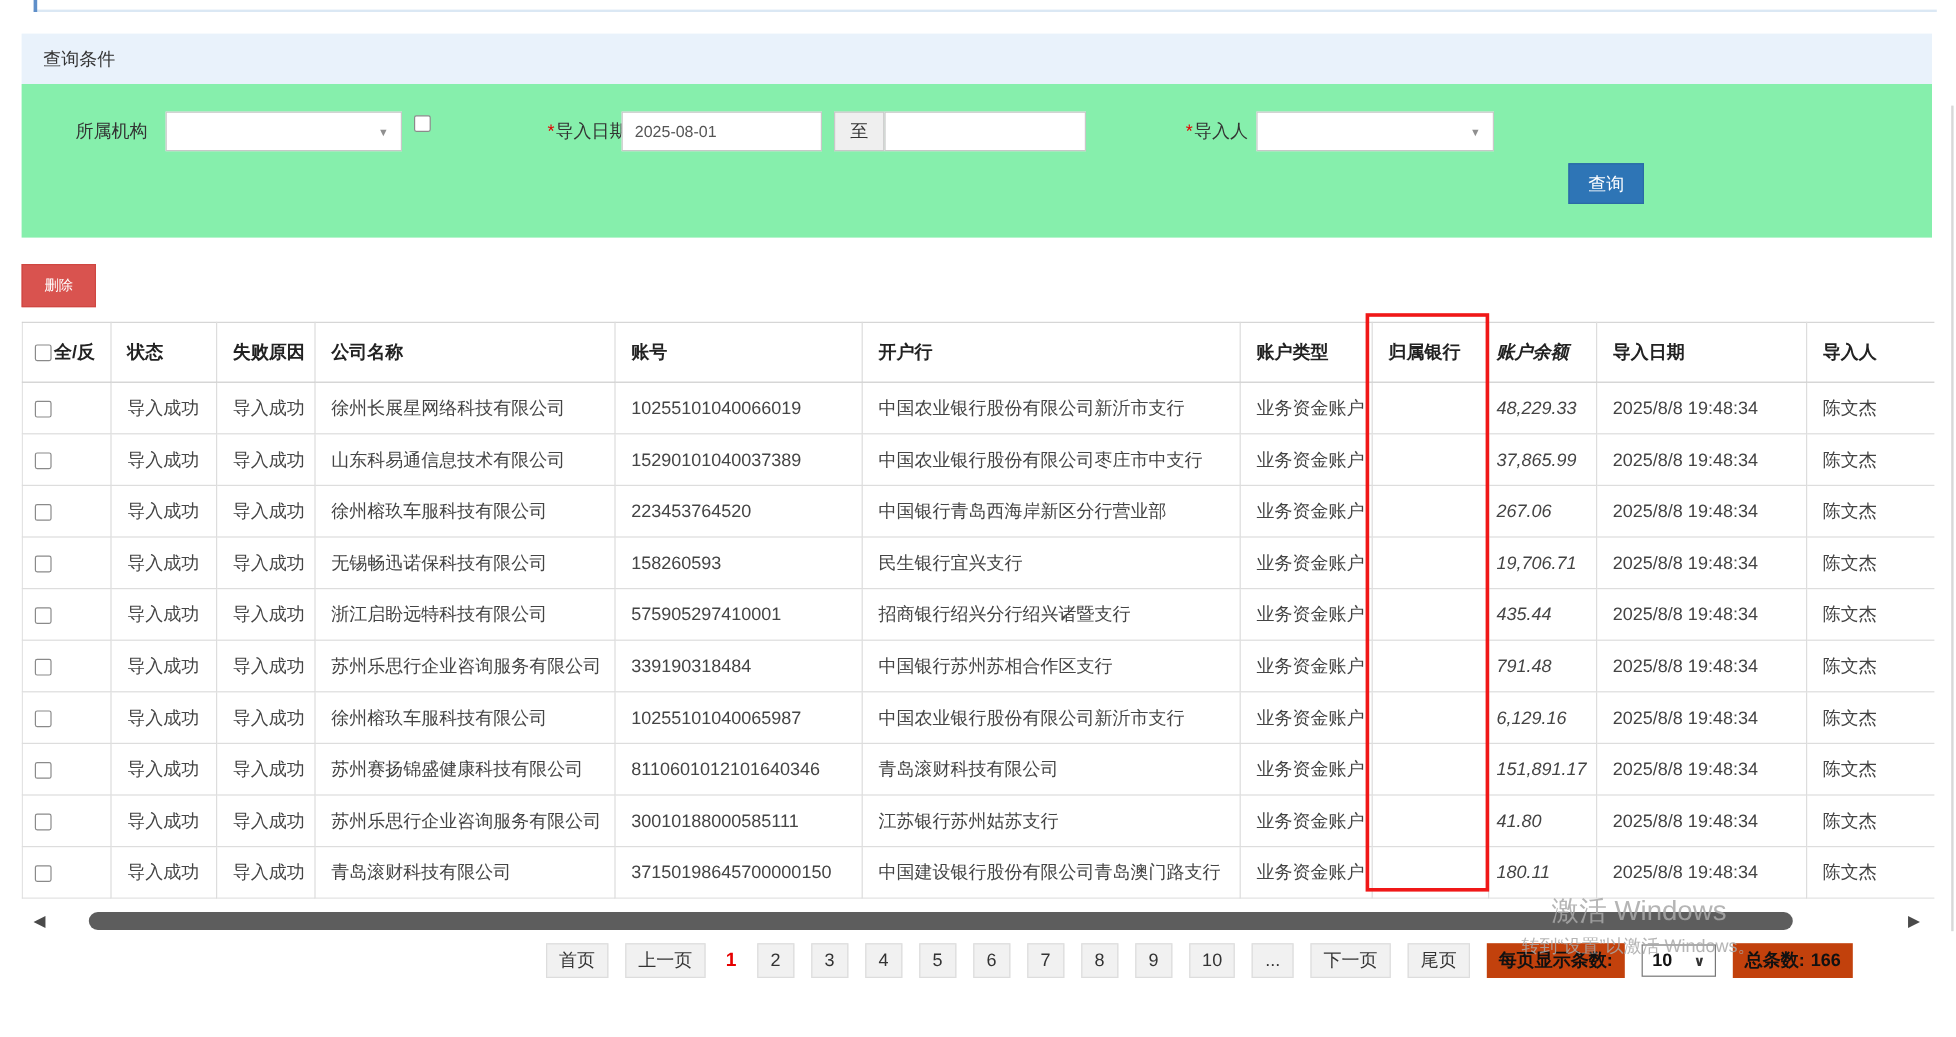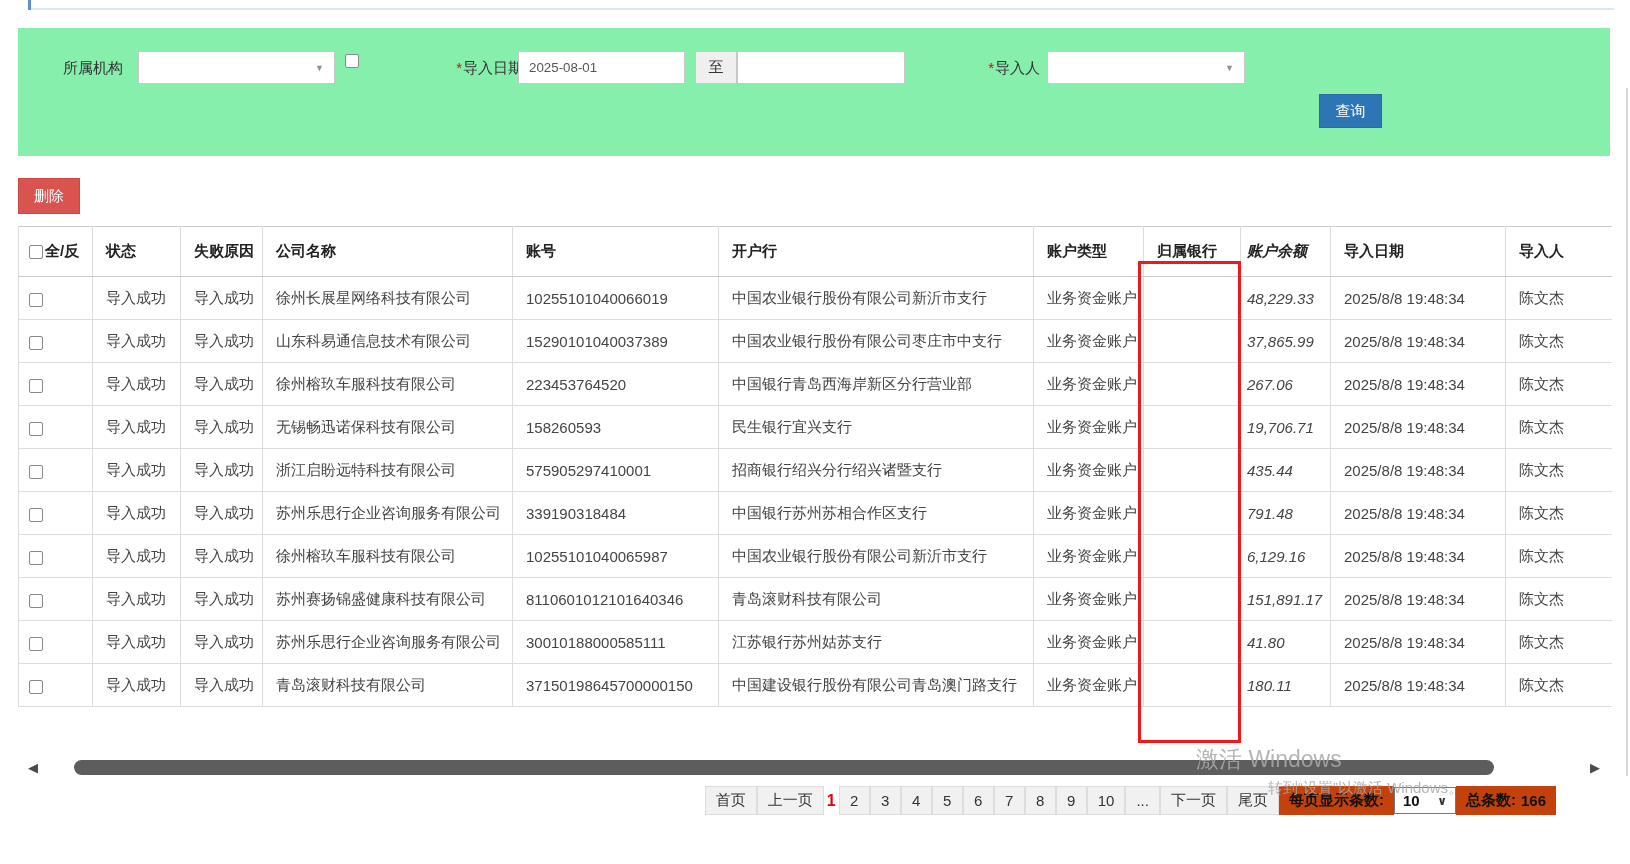"查询条件" div.query-header { html: none -> <div>查询条件</div> }
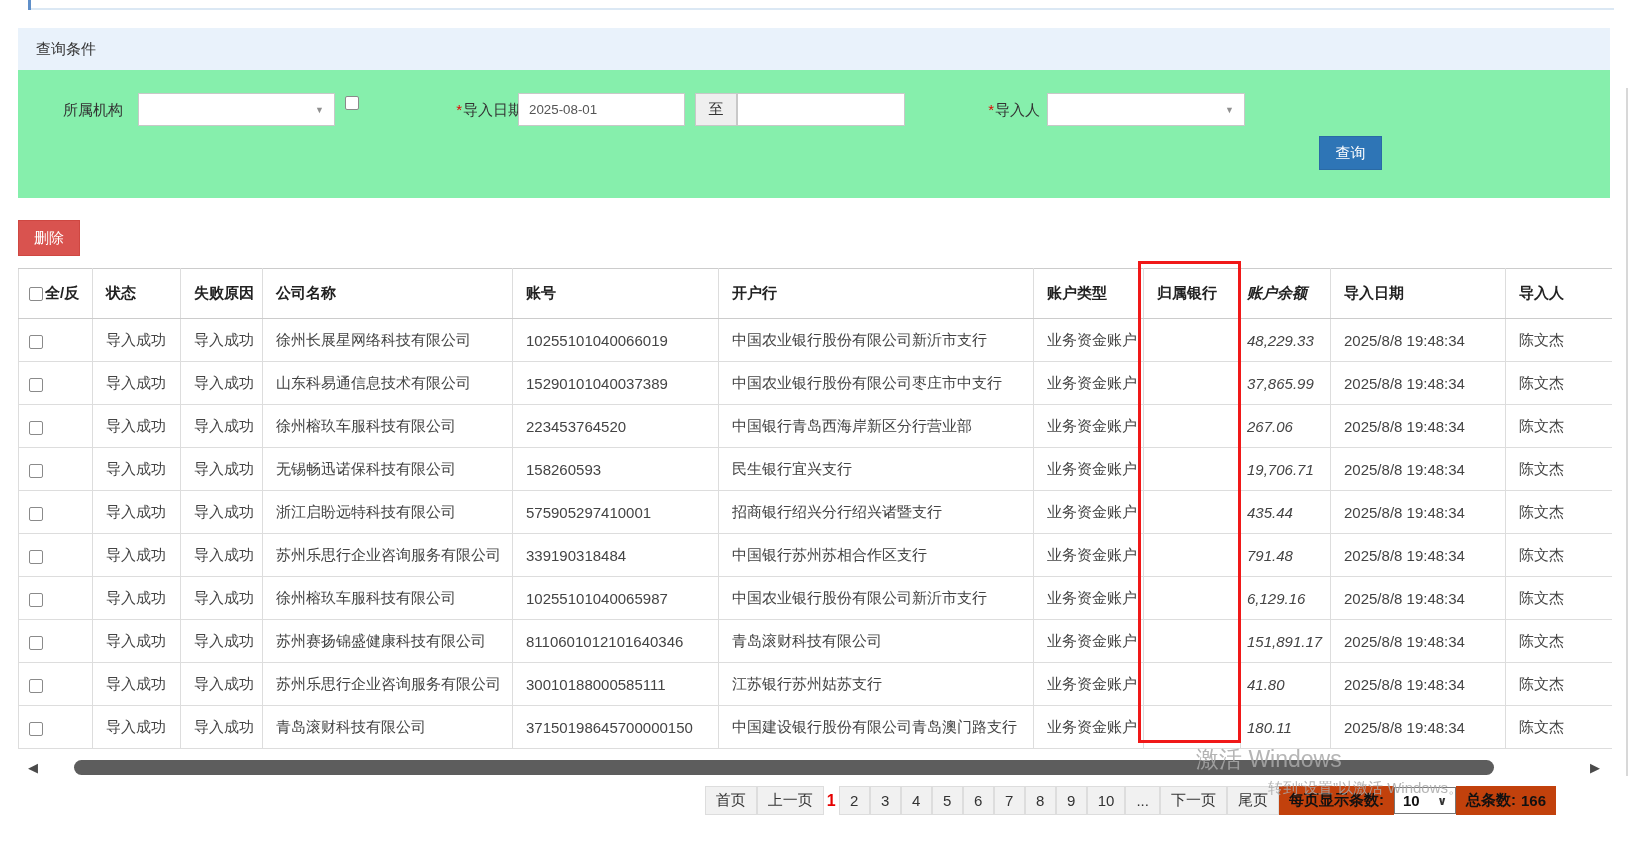"查询" .search-btn { margin-left: 12px -> none }
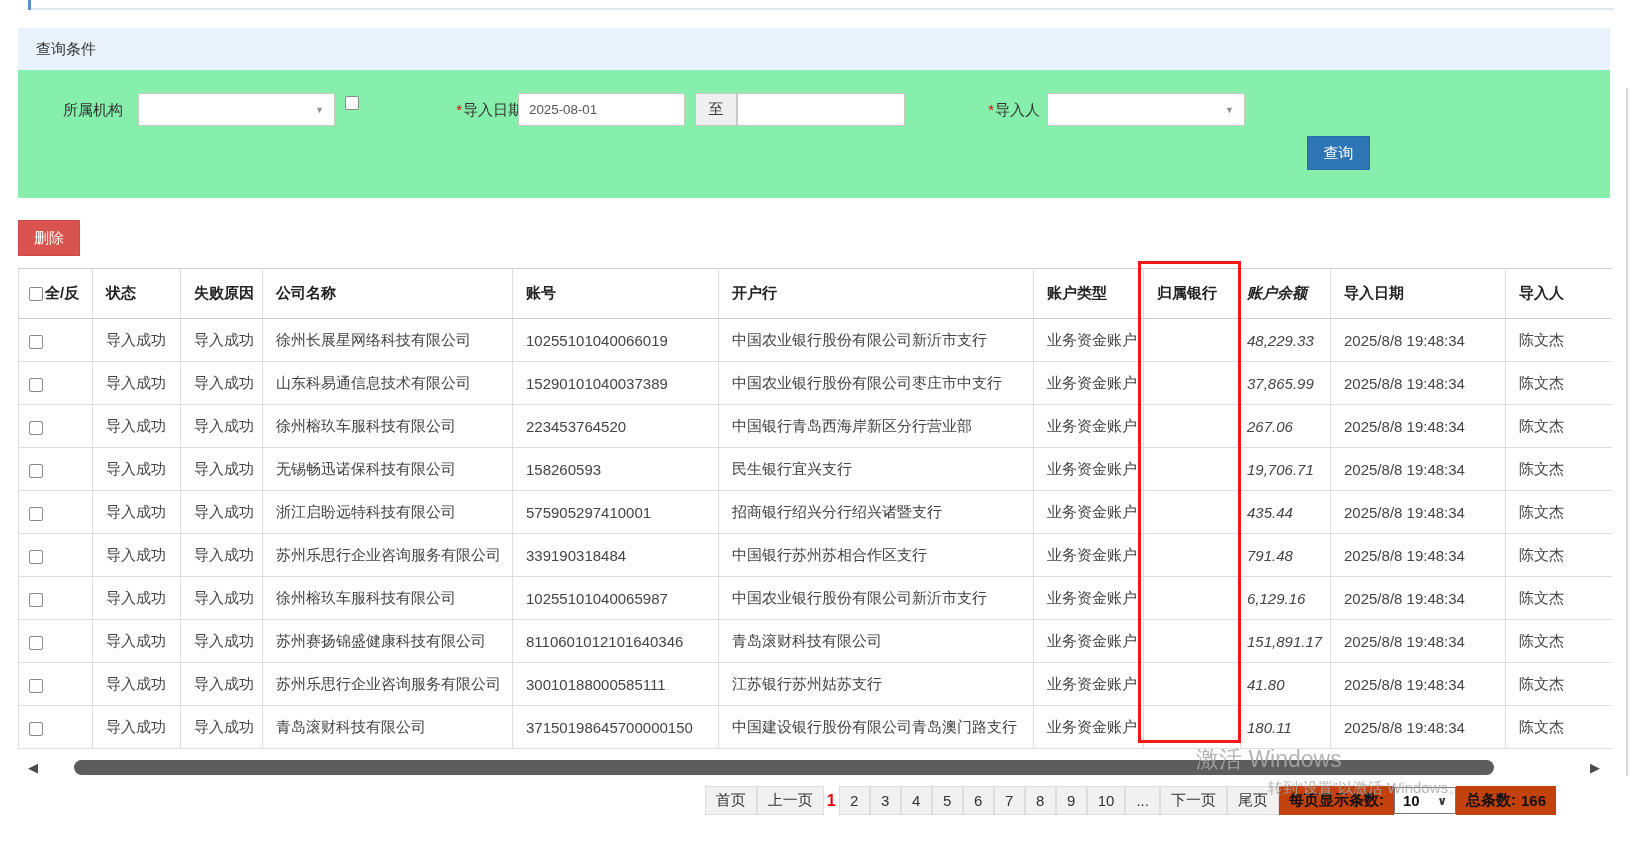"删除" .delete-btn { font-size: 15px -> 12px }
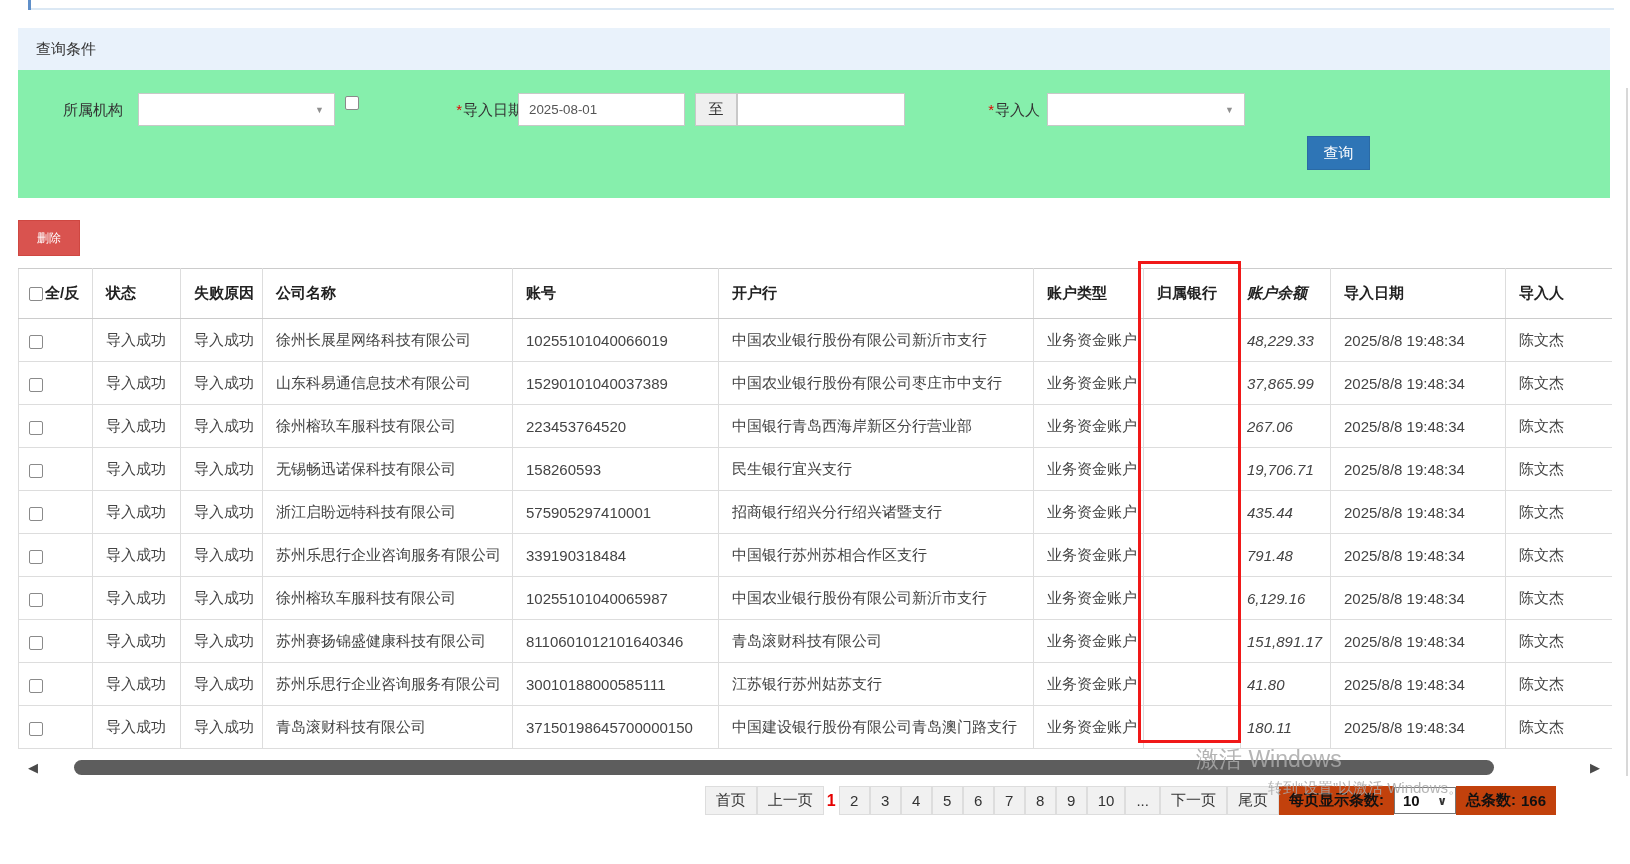"激活 Windows" .wm1 { left: 1196px -> 1293px }
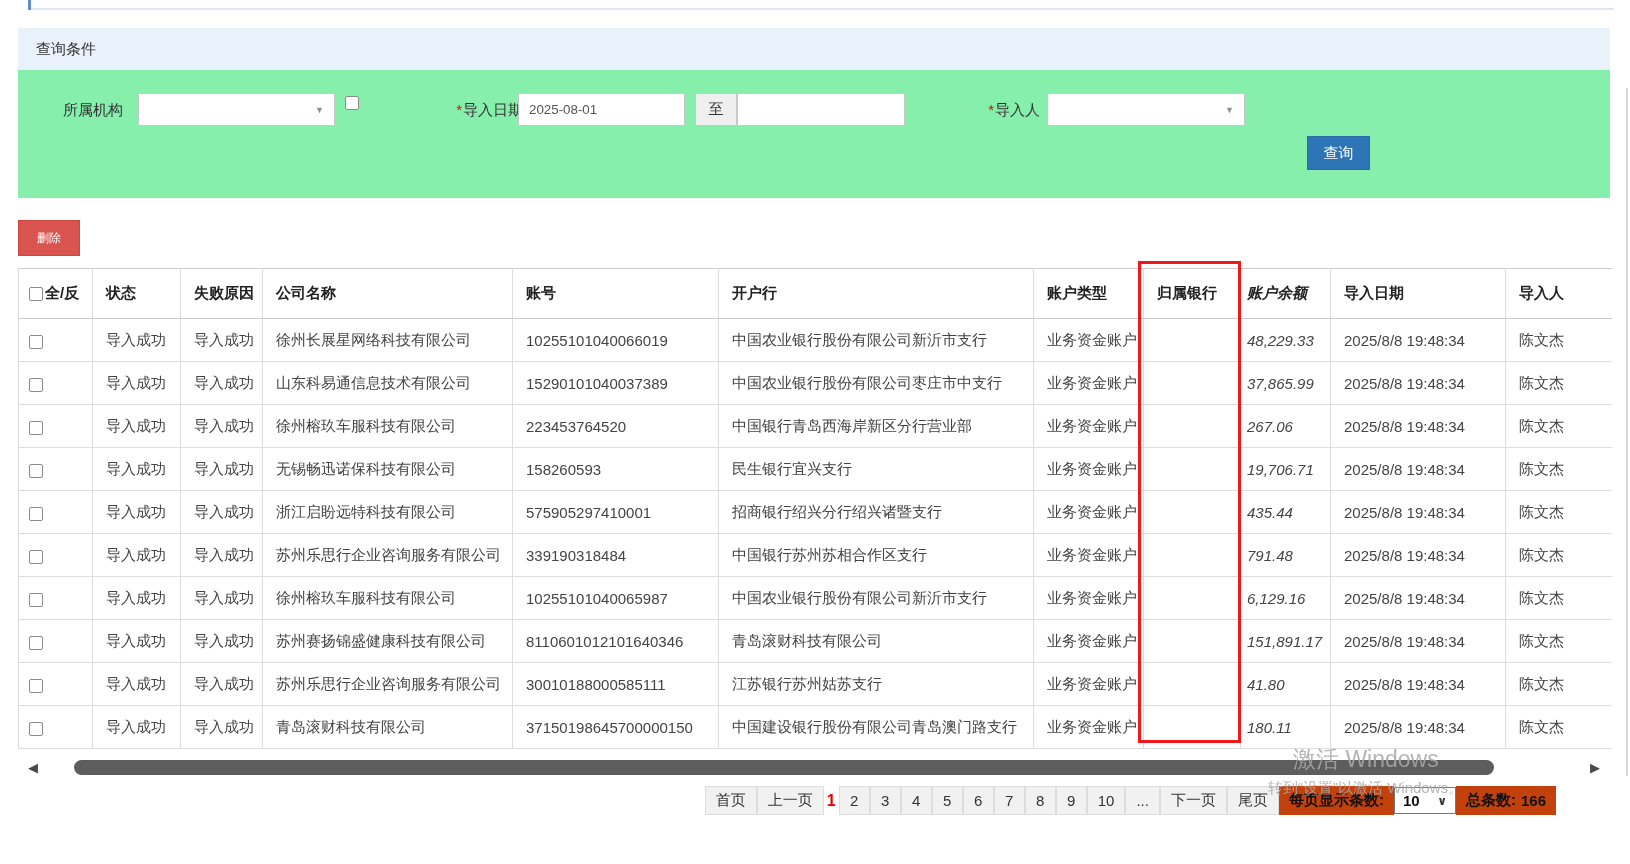"首页" .pagination { gap: none -> 14px; left: 16px -> 4px }
